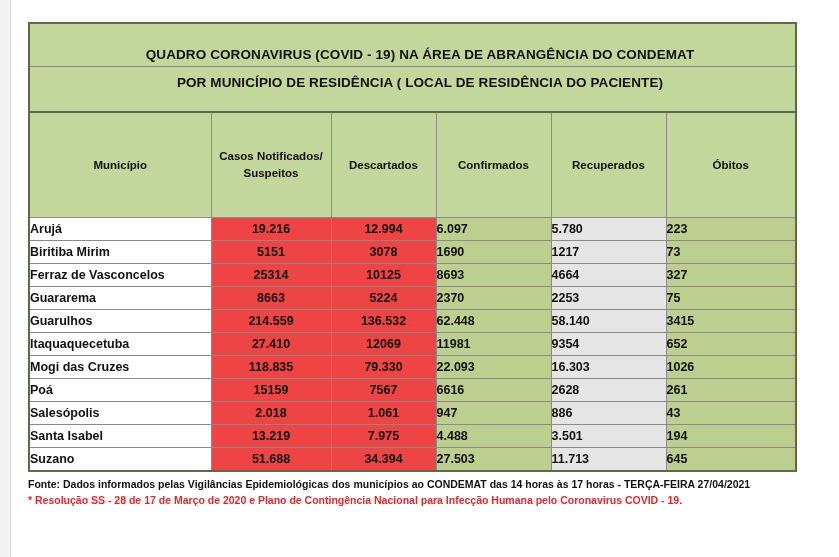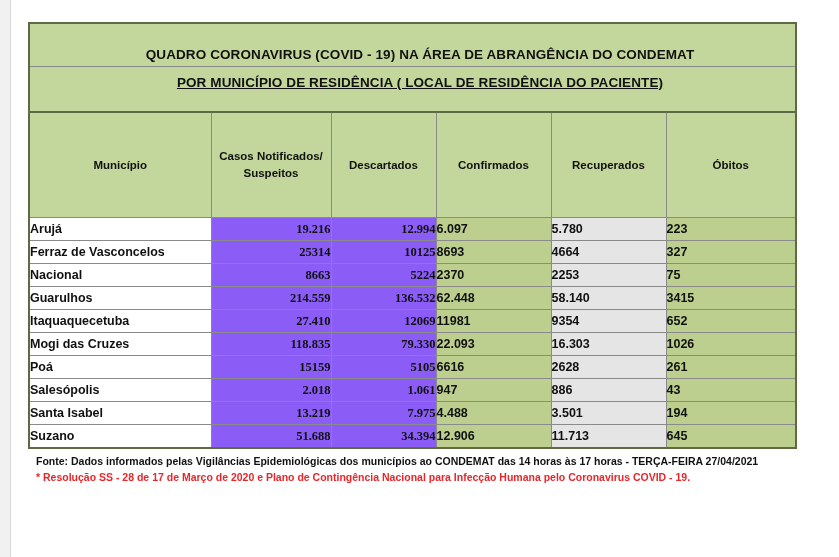"POR MUNICÍPIO DE RESIDÊNCIA (" tr.title-row.last td { text-decoration: underline -> none }
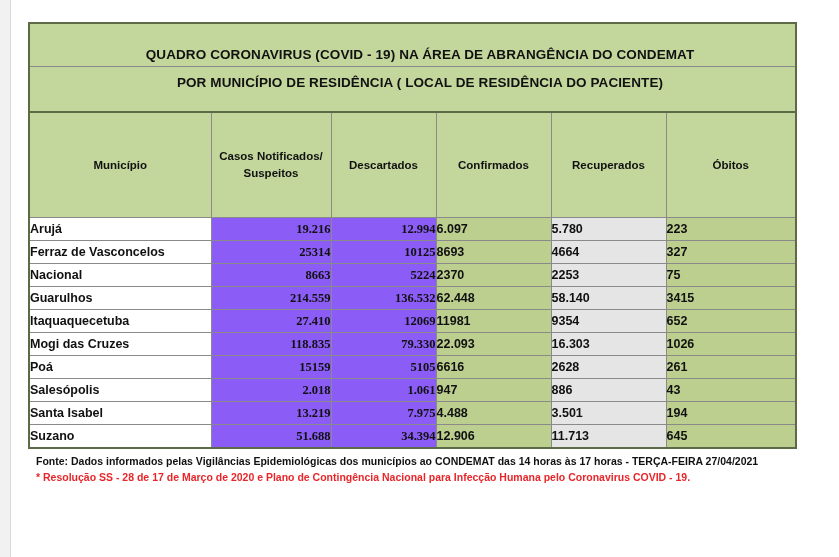"19.216" td.num { background: #8b5cf6 -> #ef4444; font-family: Liberation Serif, serif -> none; text-align: right -> center }
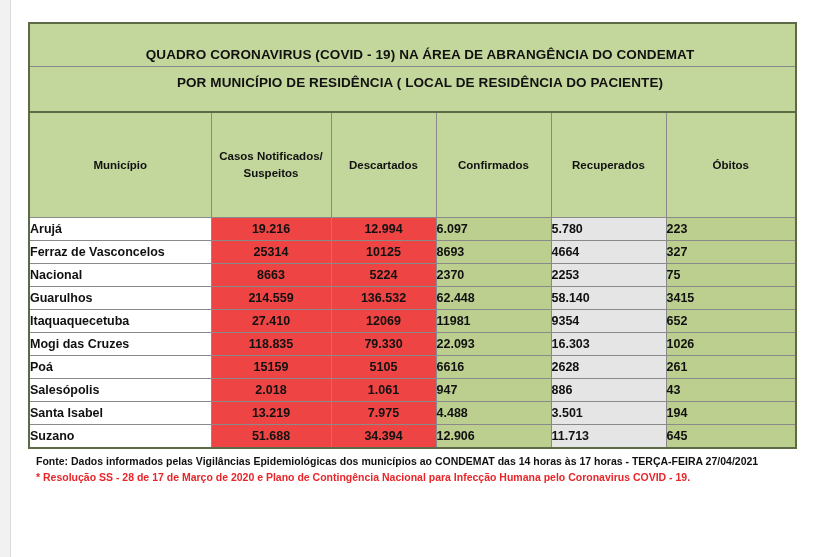"Biritiba Mirim" tr.data-row { html: none -> <tr> <td>Biritiba Mirim</td> <td>5151</td> <td>3078</td> <td>1690</td> <td>1217</td> <td>73</td> </tr> }
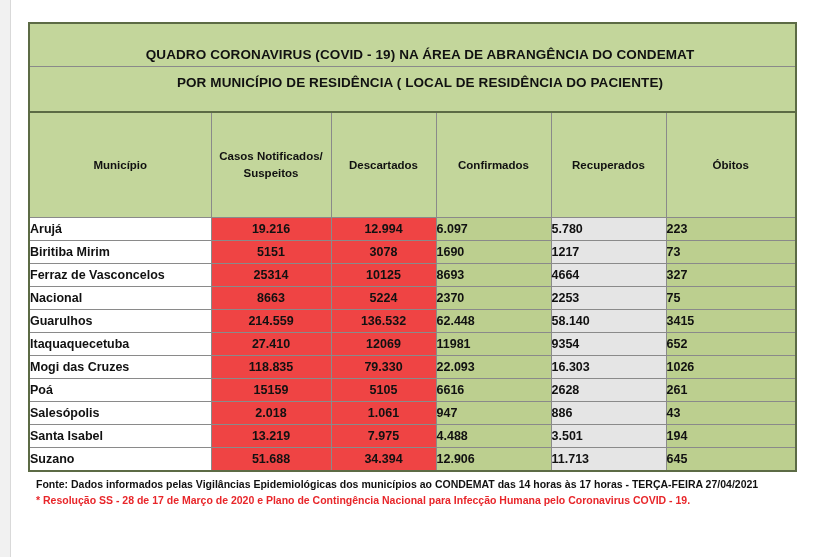"Nacional" td.city { text: Nacional -> Guararema }
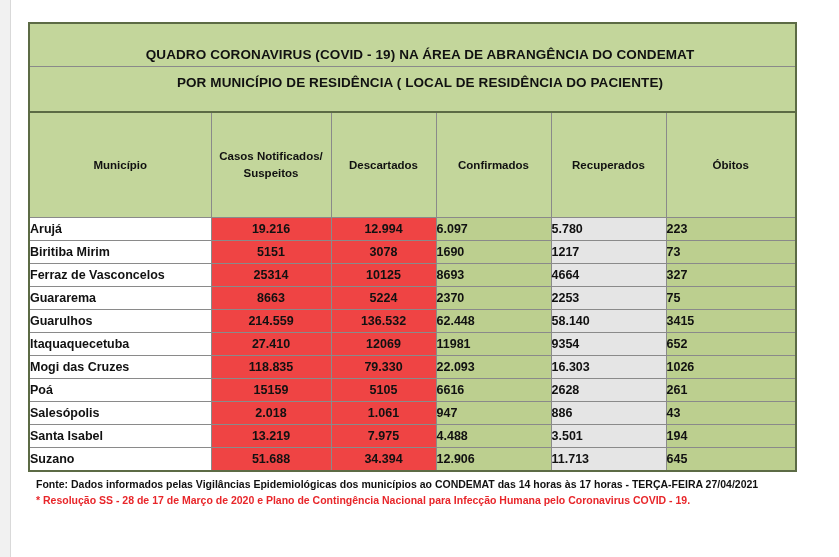"5105" td.num { text: 5105 -> 7567 }
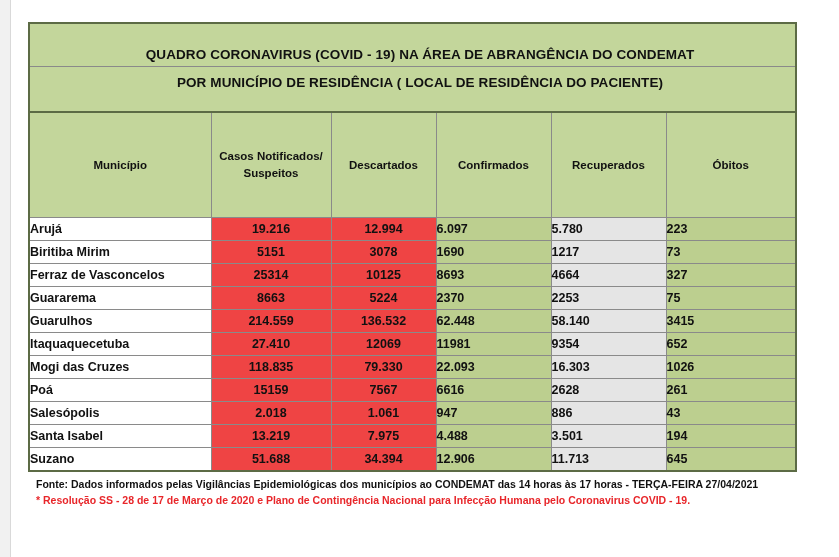"12.906" td.conf { text: 12.906 -> 27.503 }
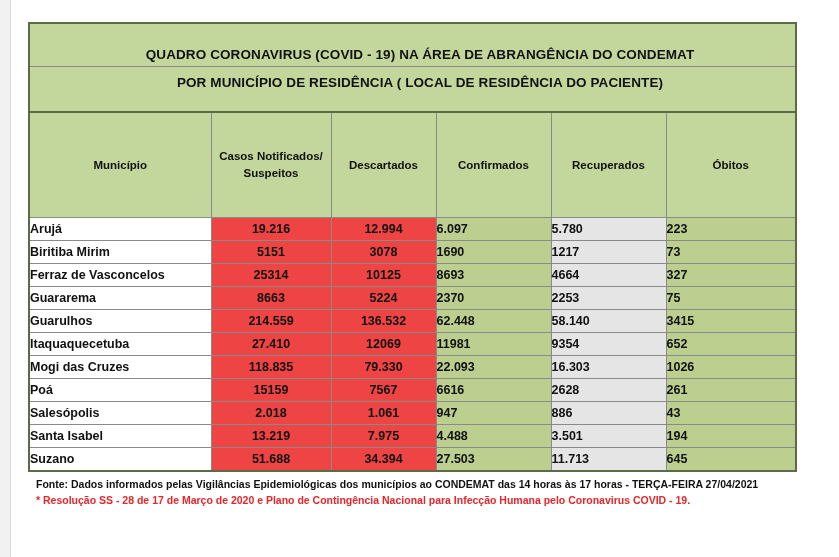"Fonte: Dados informados pelas" .notes { margin-left: 8px -> none }
